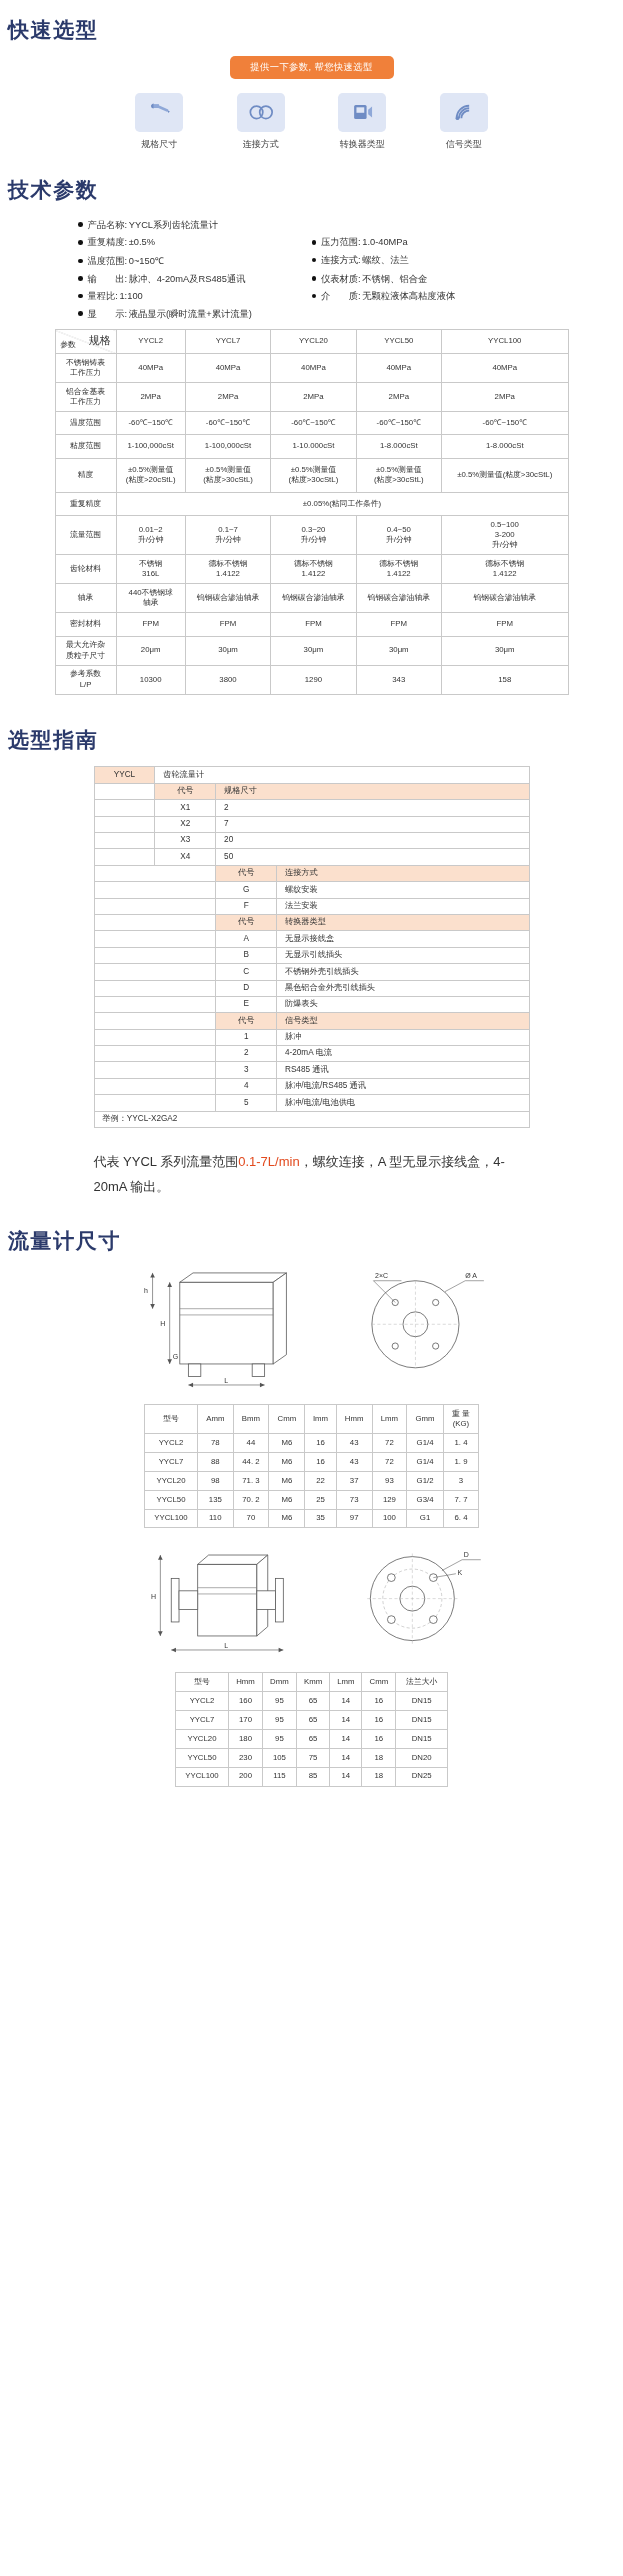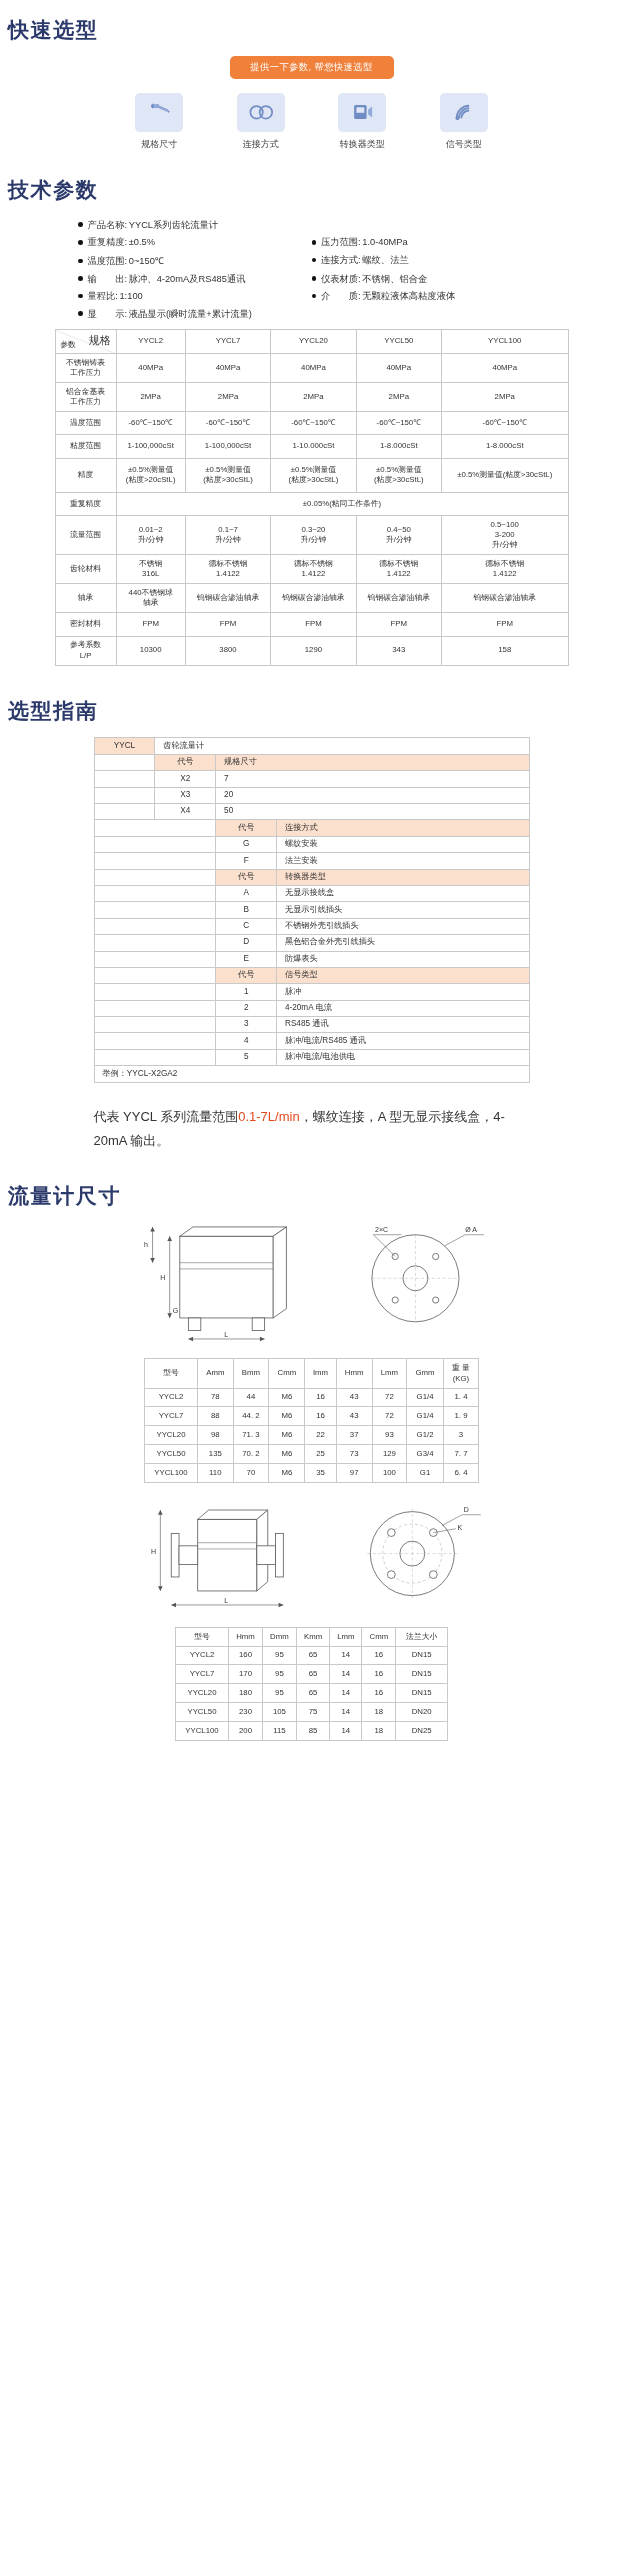"最大允许杂" tr { html: none -> <tr> <td> <span>最大允许杂</span><br> <span>质粒子尺寸</span> </td> <td>20μm</td> <td>30μm</td> <td>30μm</td> <td>30μm</td> <td>30μm</td> </tr> }
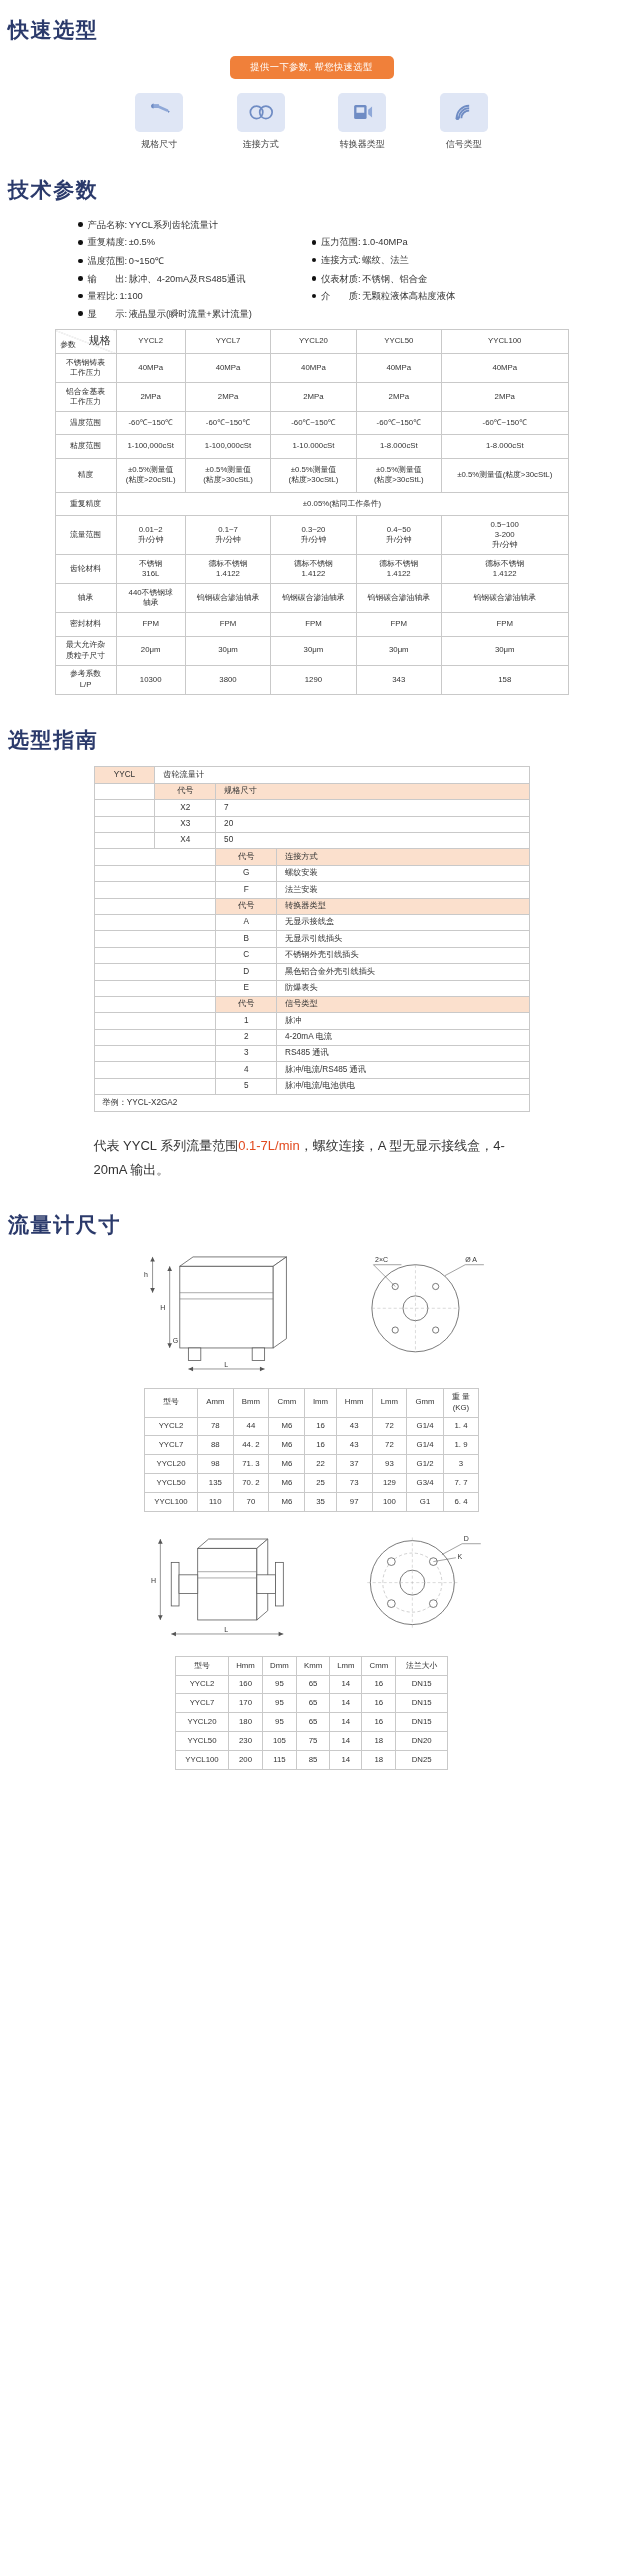"X1" tr { html: none -> <tr> <td></td> <td>X1</td> <td>2</td> </tr> }
